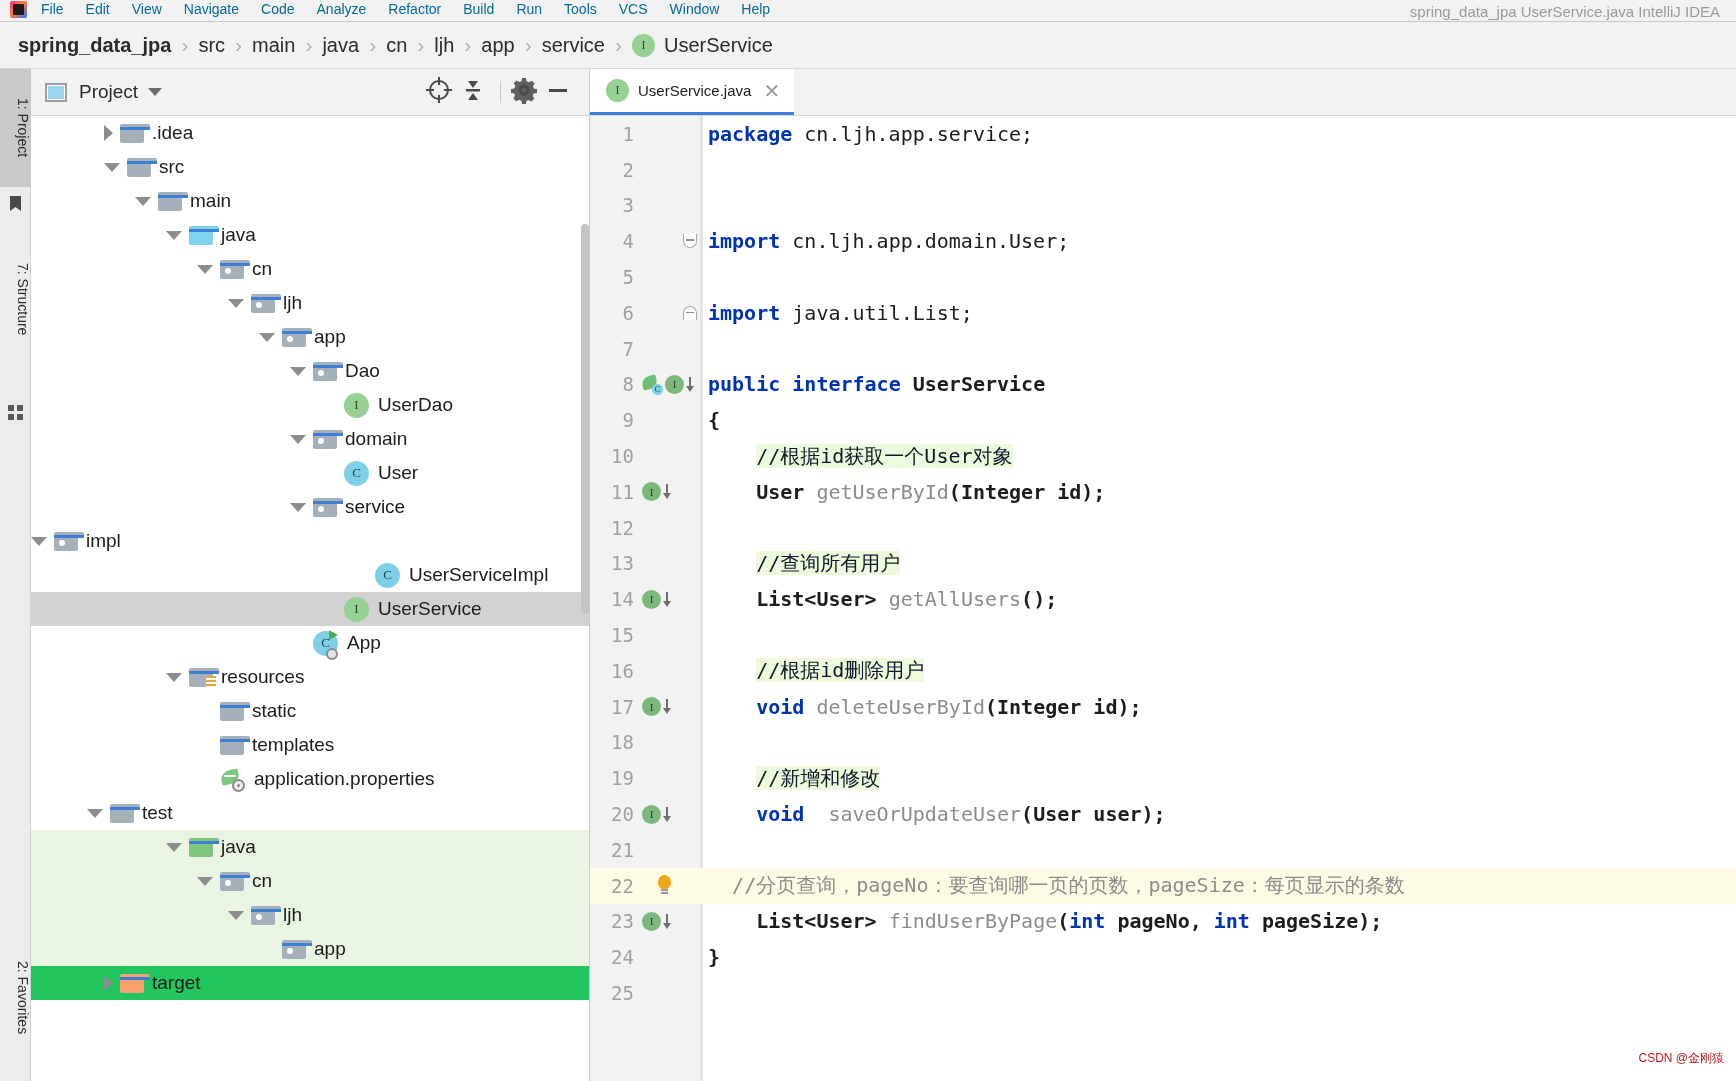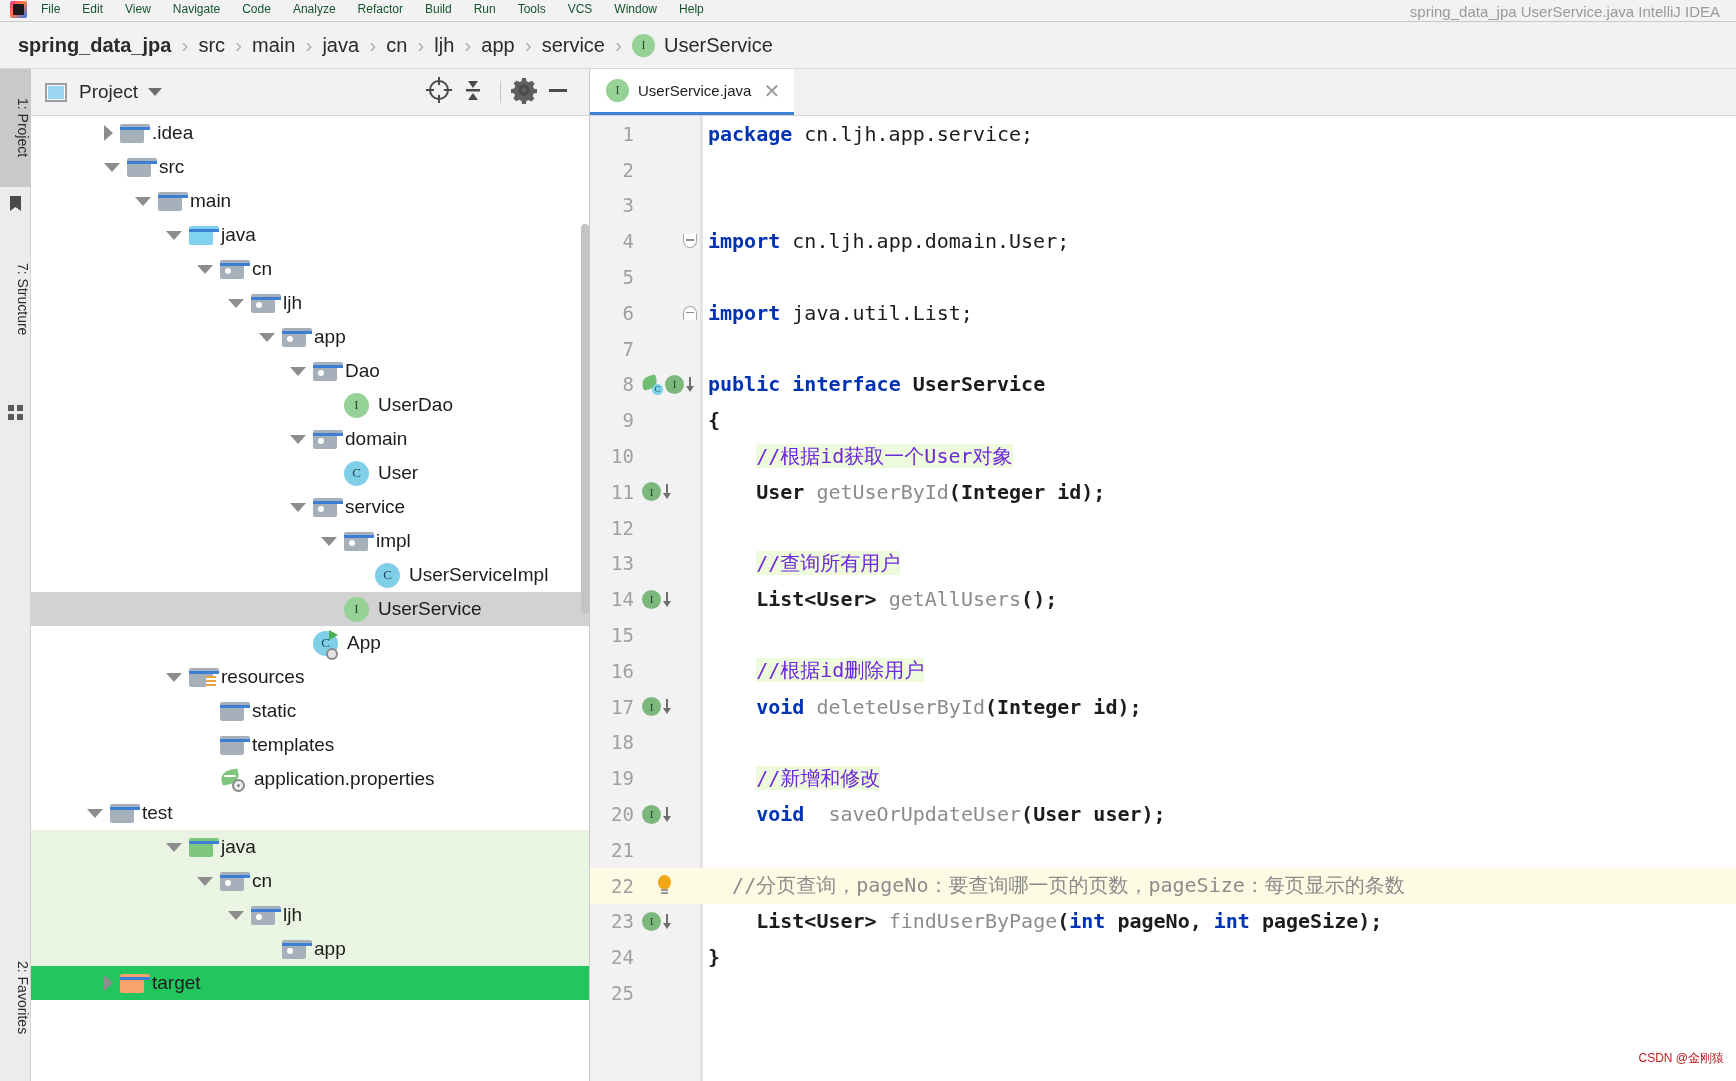"File" .menu-item { color: #14532d -> #0369a1; font-size: 12px -> 14px }
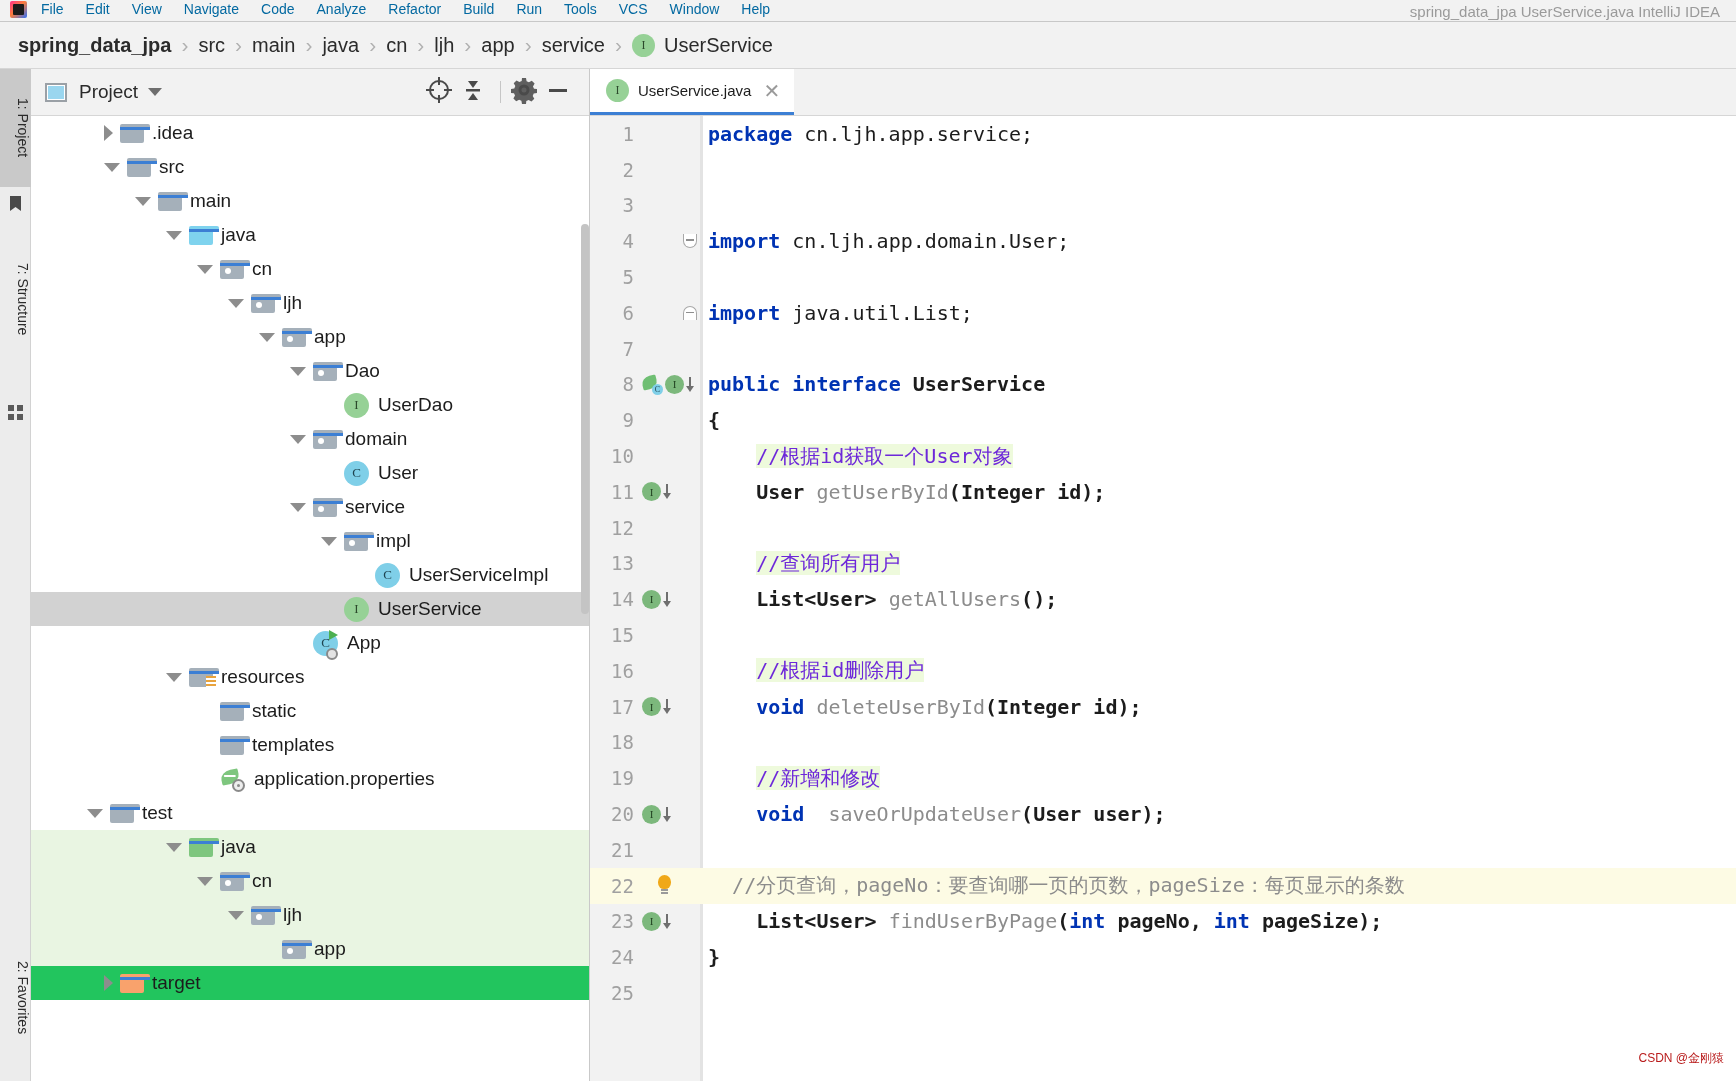"//根据id获取一个User对象" .cmt { color: #6d28d9 -> #0f172a }
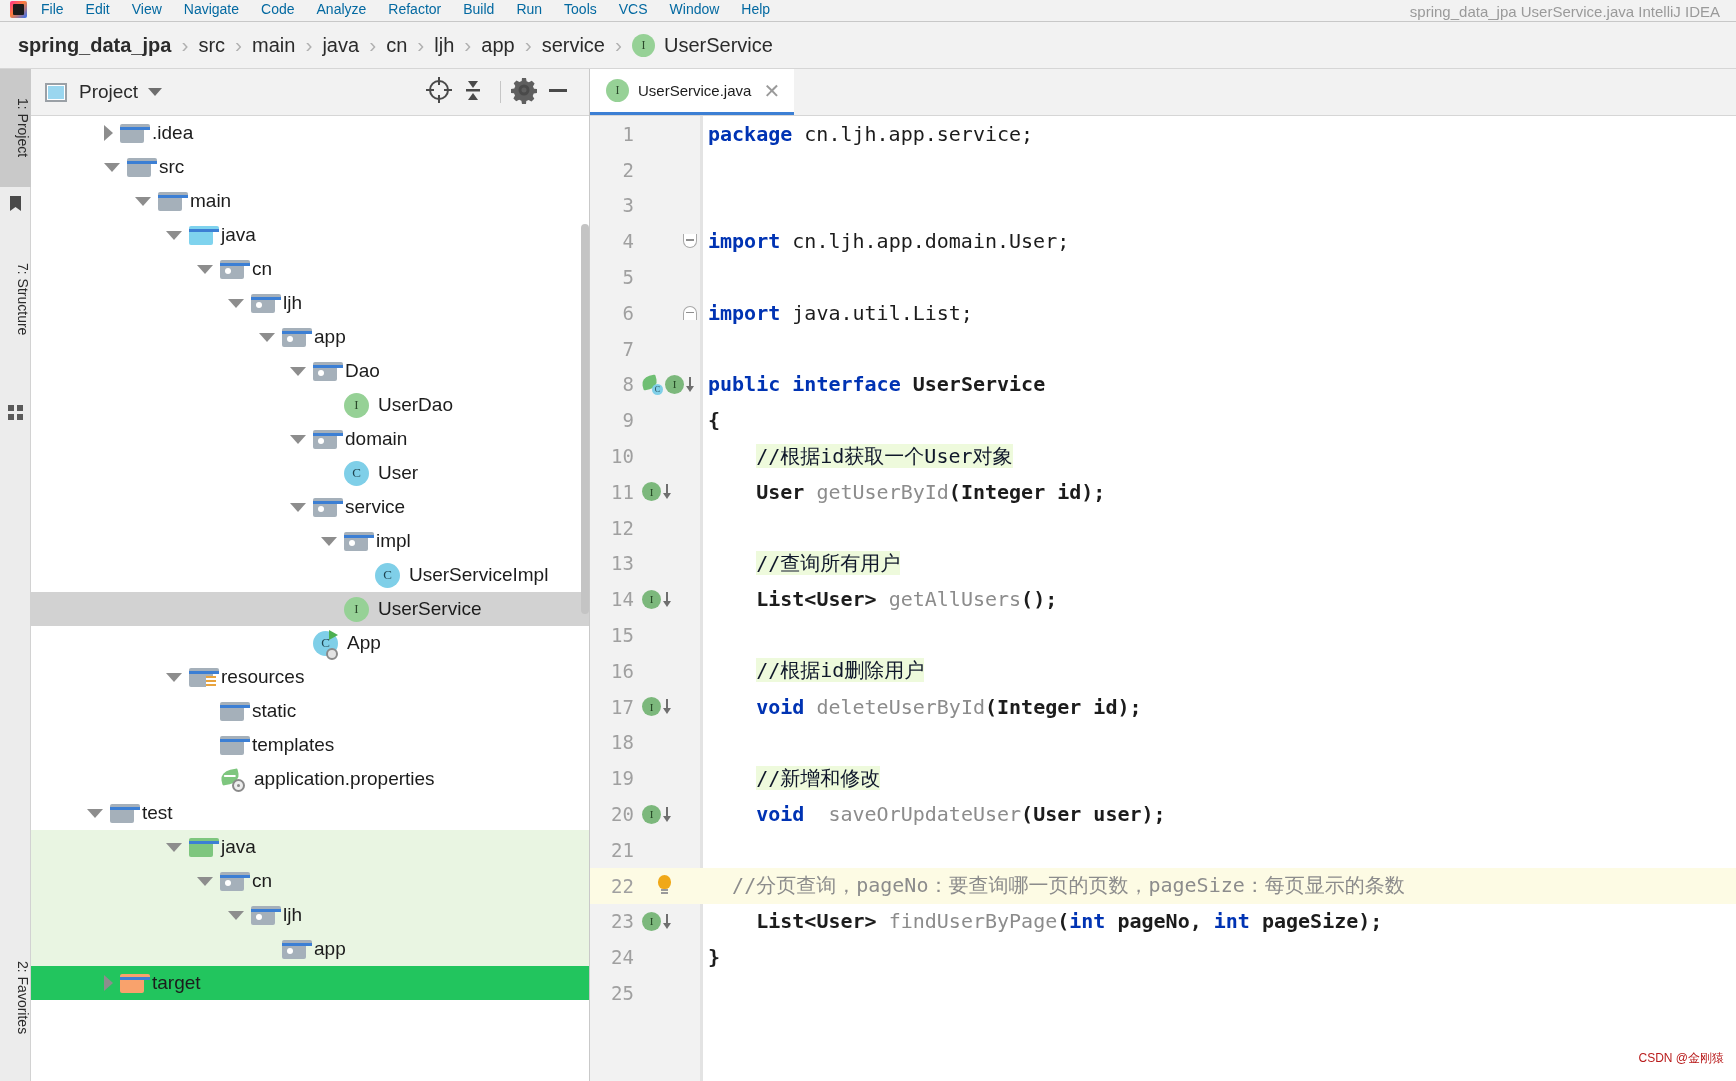"impl" div.row { padding-left: 290px -> none }
